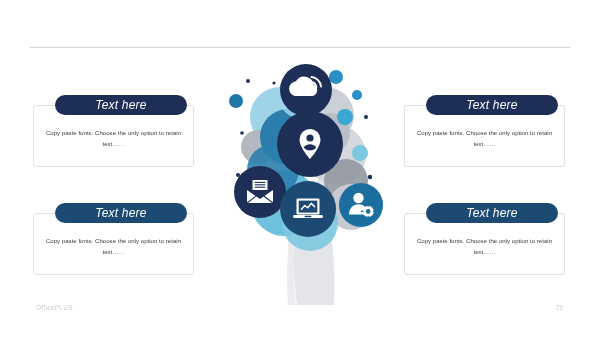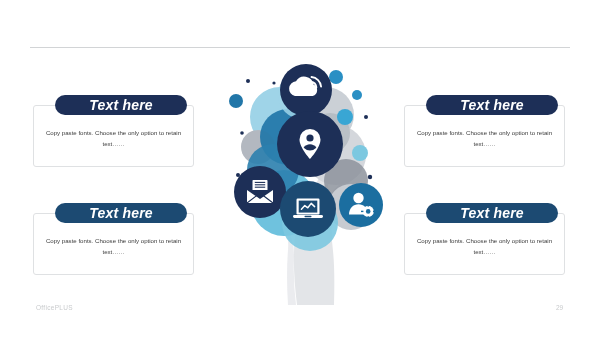"Text here" .card .pill span { font-size: 14px -> 12px; font-weight: bold -> normal }
